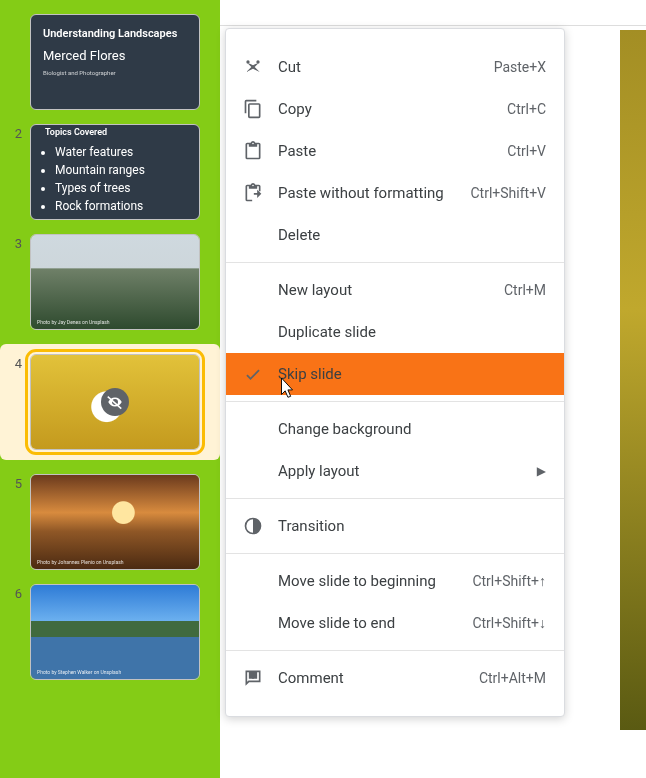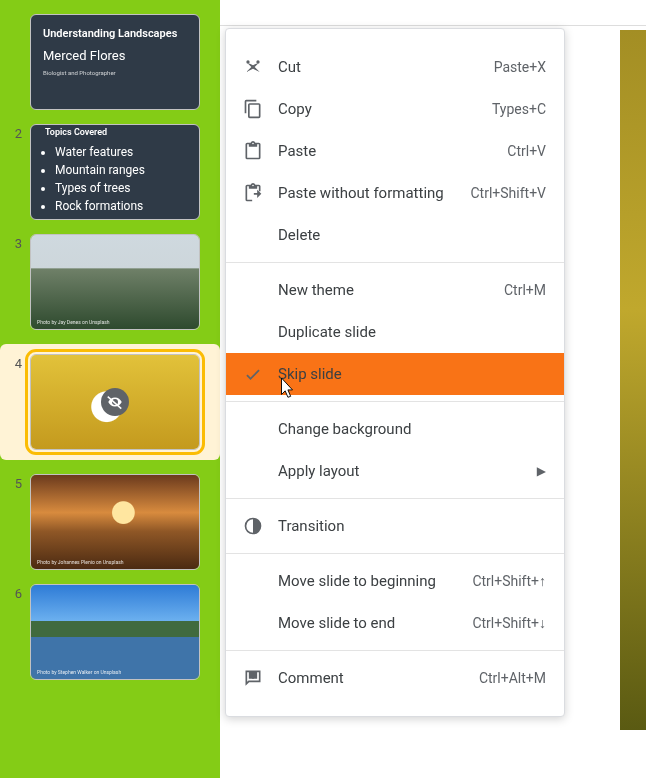"Types+C" span.shortcut { text: Types+C -> Ctrl+C }
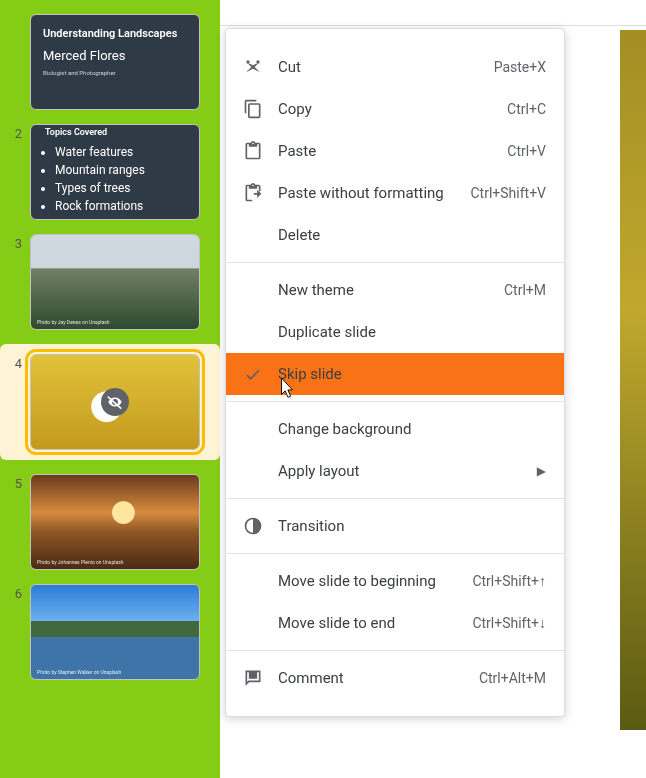"New theme" span.label { text: theme -> layout }
